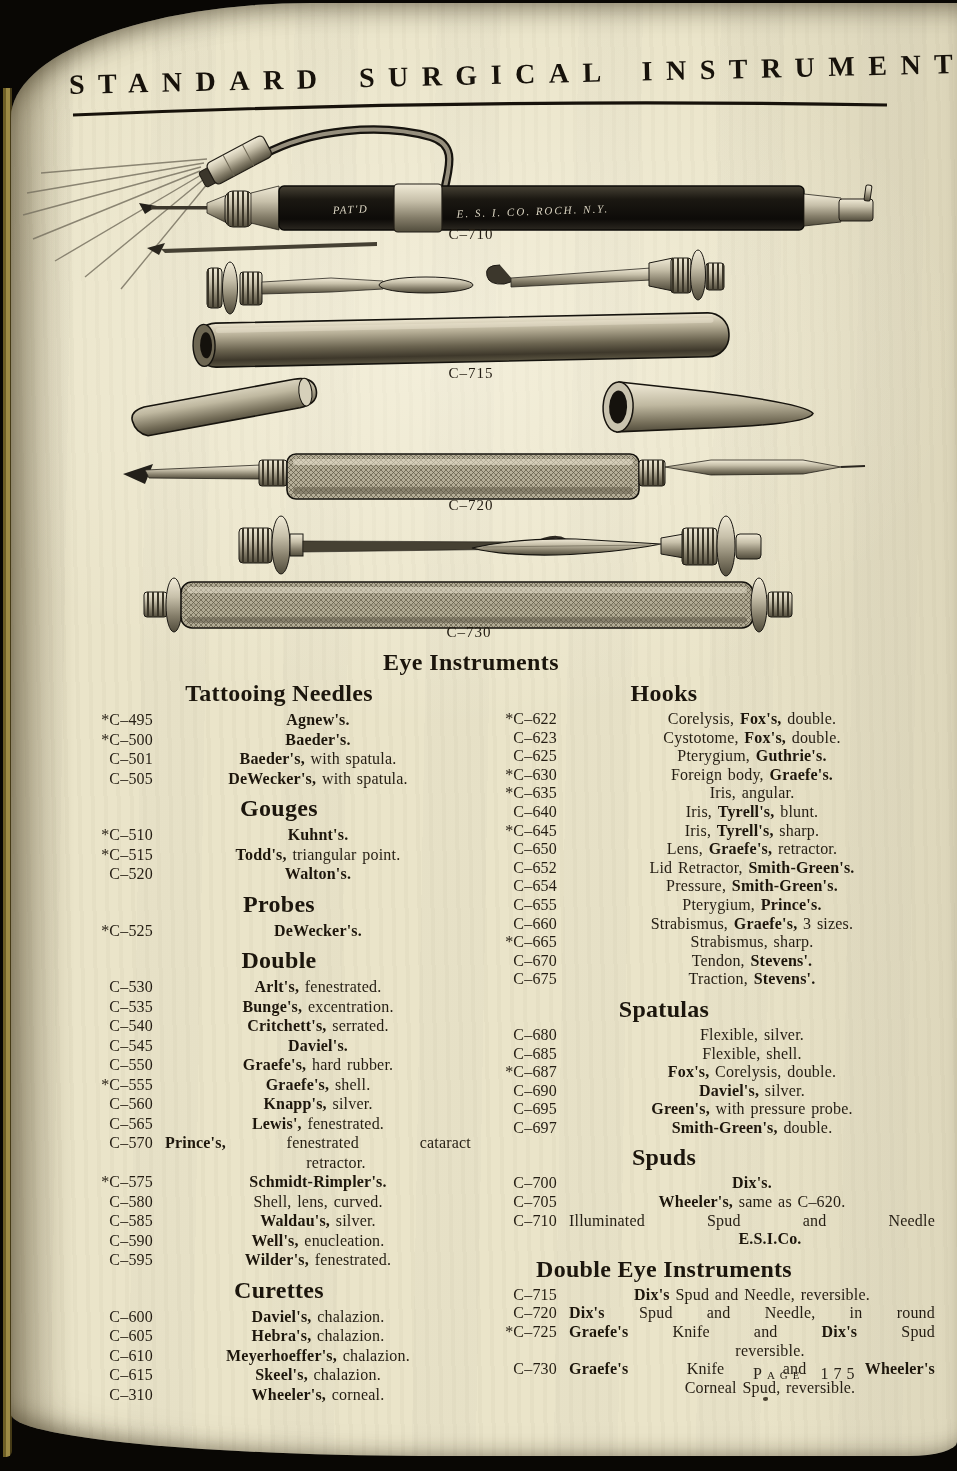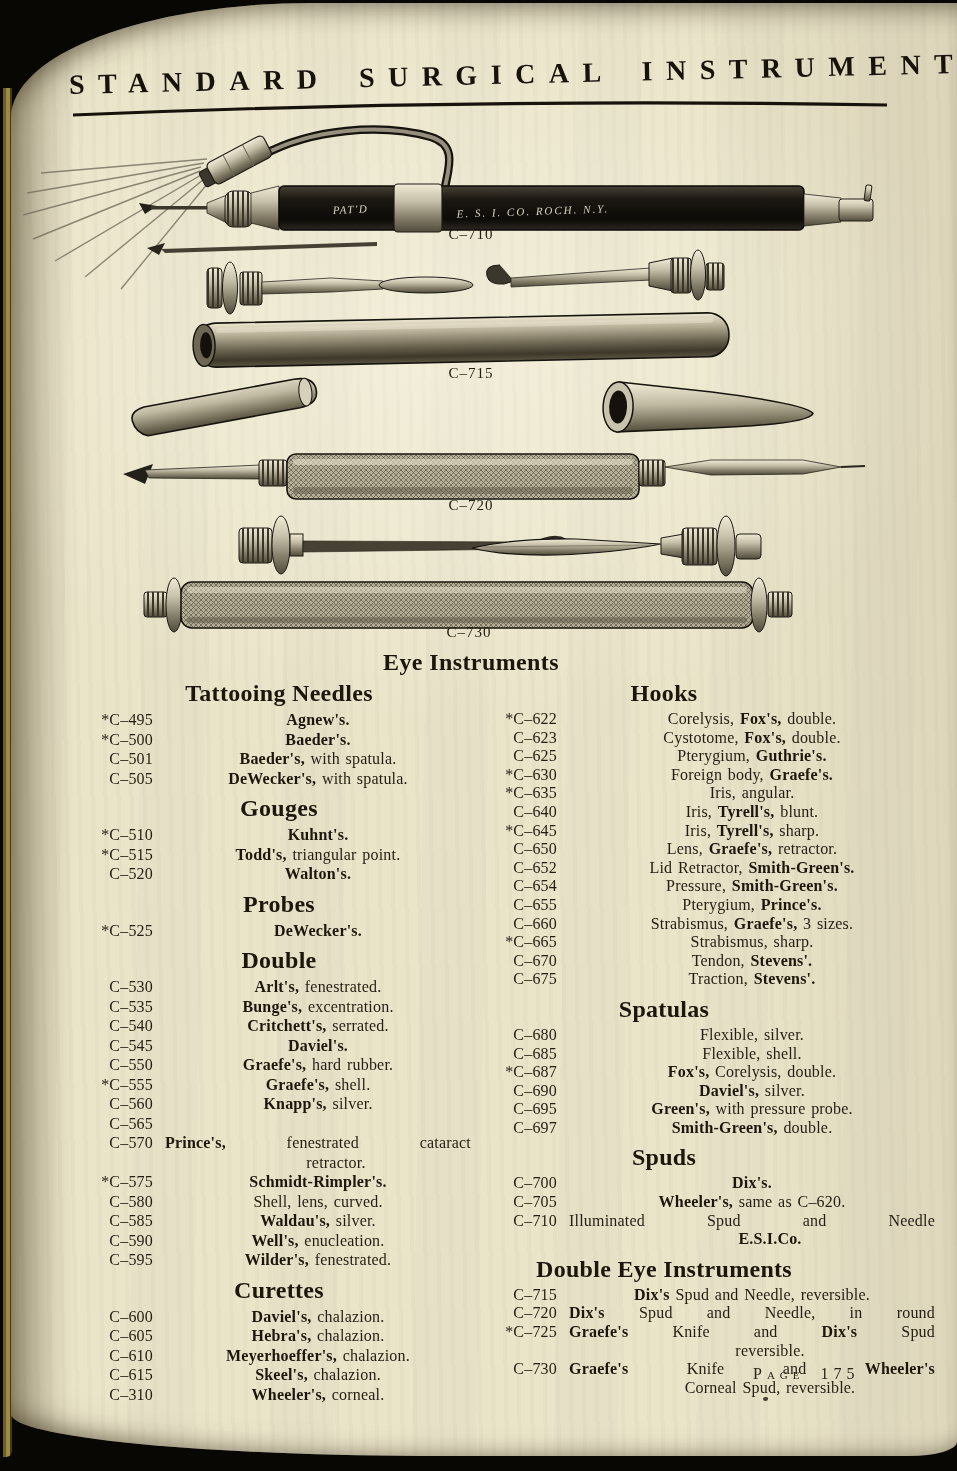"Lewis', fenestrated." span.desc { html: none -> <span> <div><b>Lewis',</b><span> fenestrated.</span></div> </span> }
